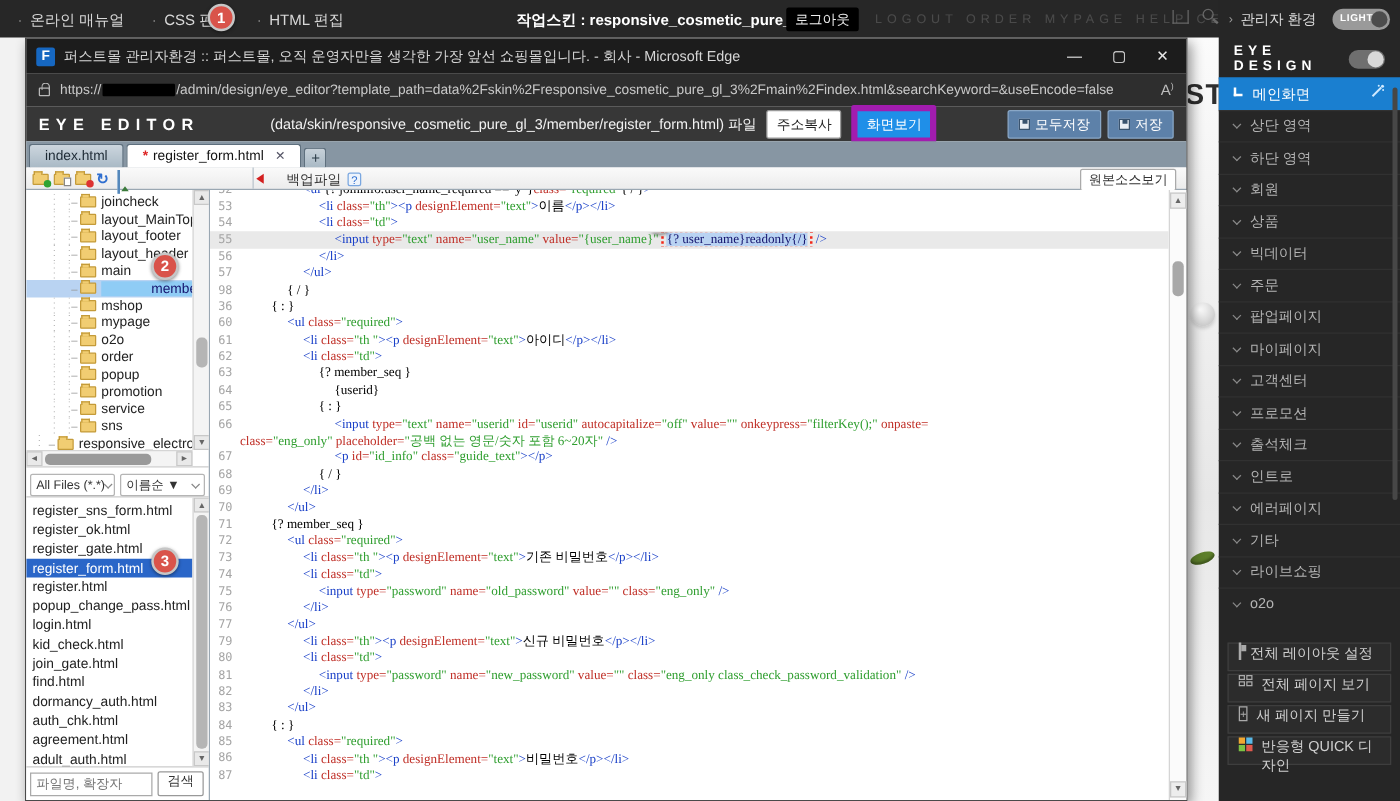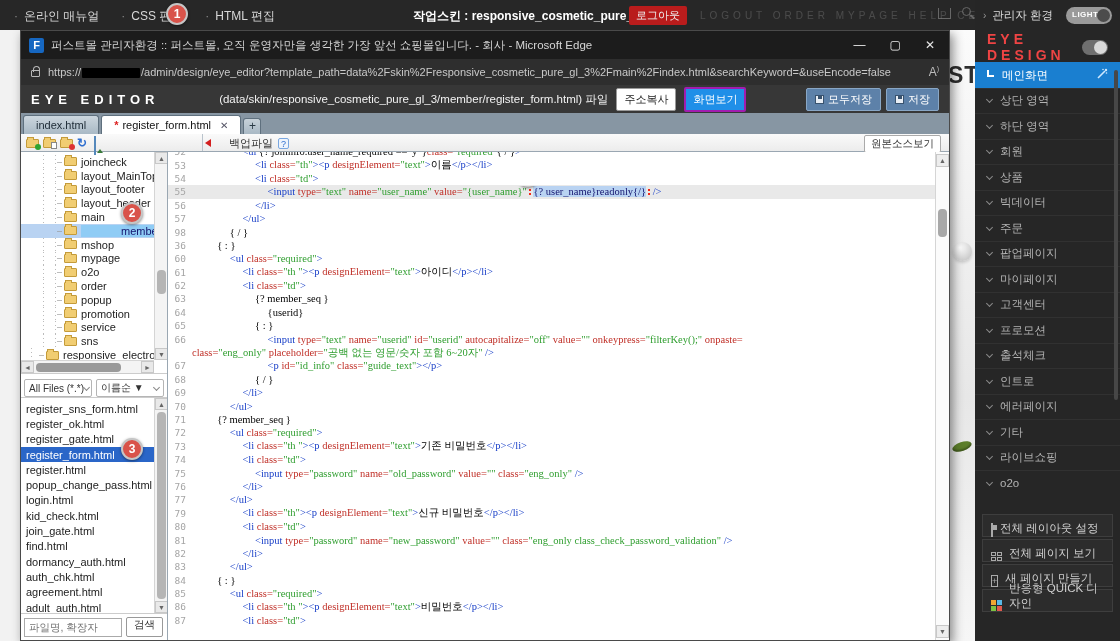"로그아웃" .logoutbtn { background: #b91c1c -> #000000 }
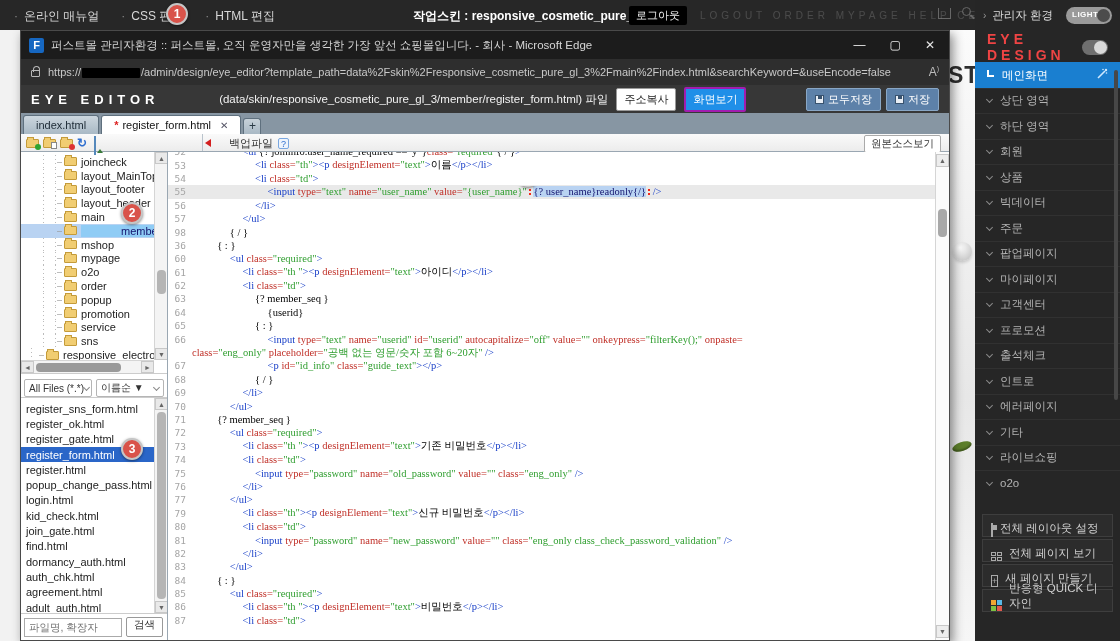"EYE DESIGN" .dhead .t { color: #ef4444 -> #ffffff; font-size: 14px -> 11px }
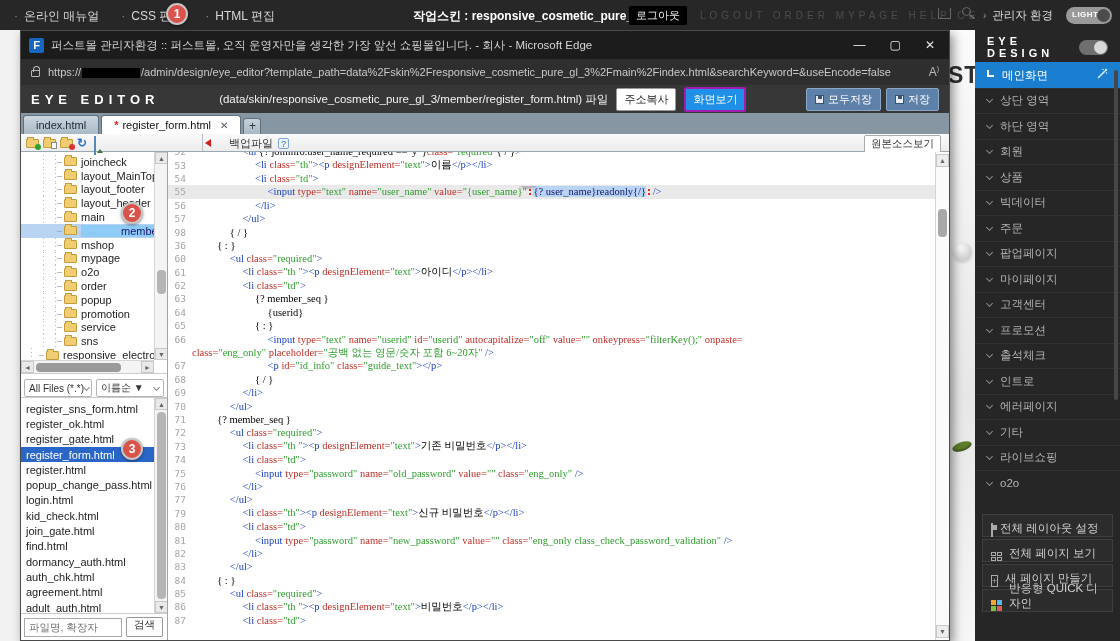"화면보기" .btn-view { border: 2px solid #a21caf -> 5px solid #a21caf }
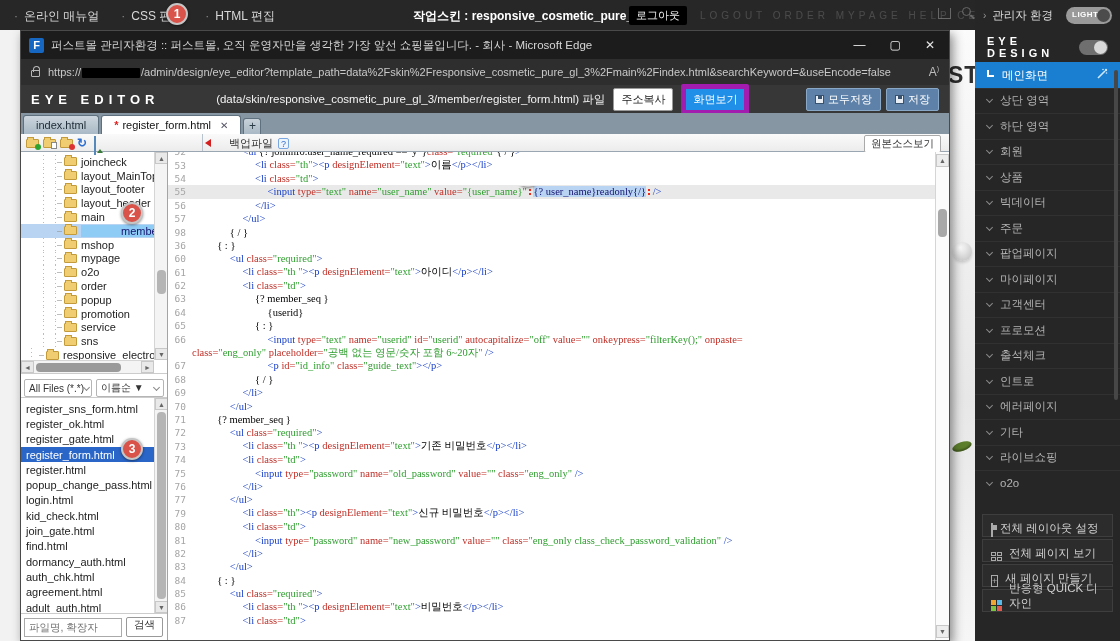"전체 레이아웃 설정" .dact { align-items: flex-end -> flex-start }
